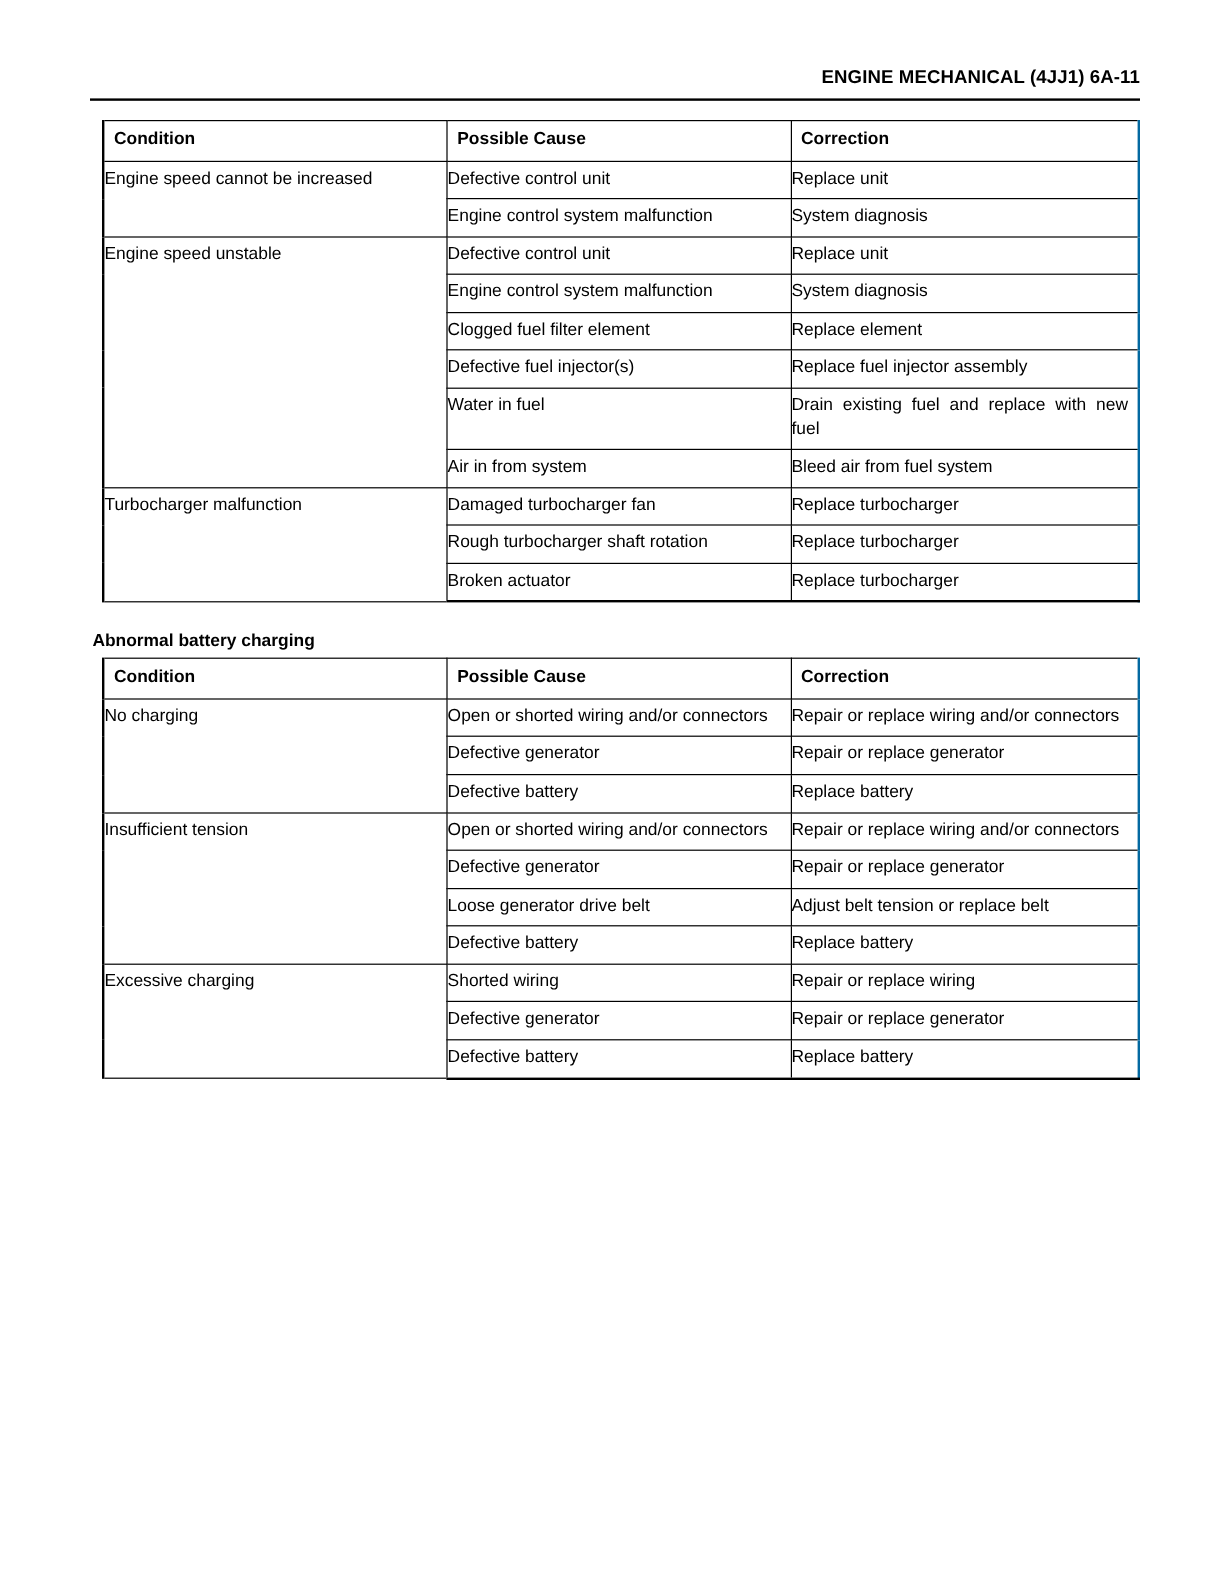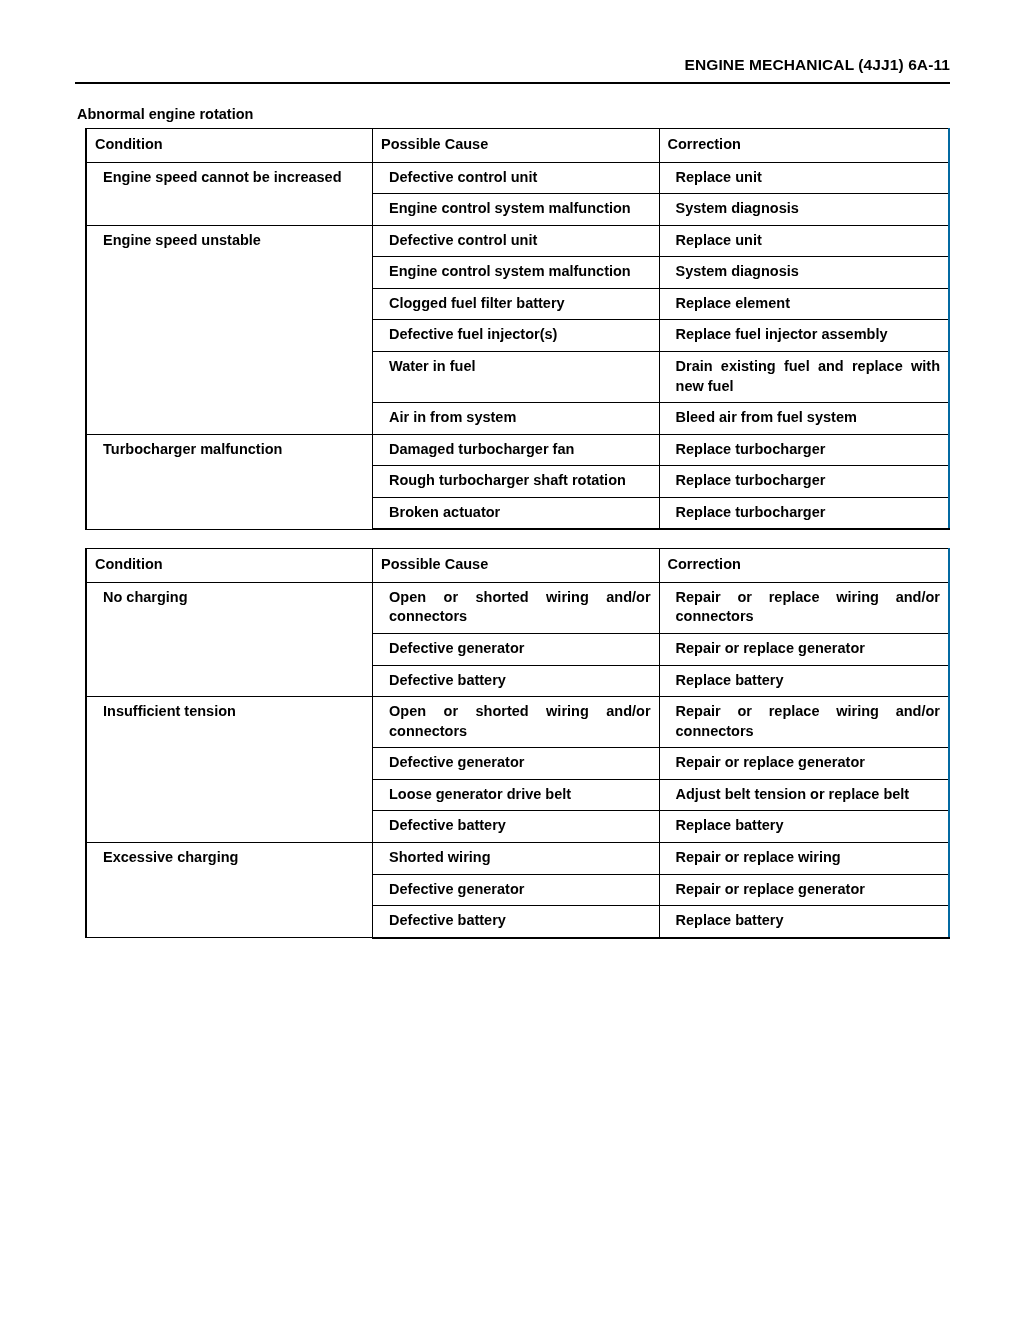"Abnormal engine rotation" div.section-title { html: <div>Abnormal engine rotation</div> -> none }
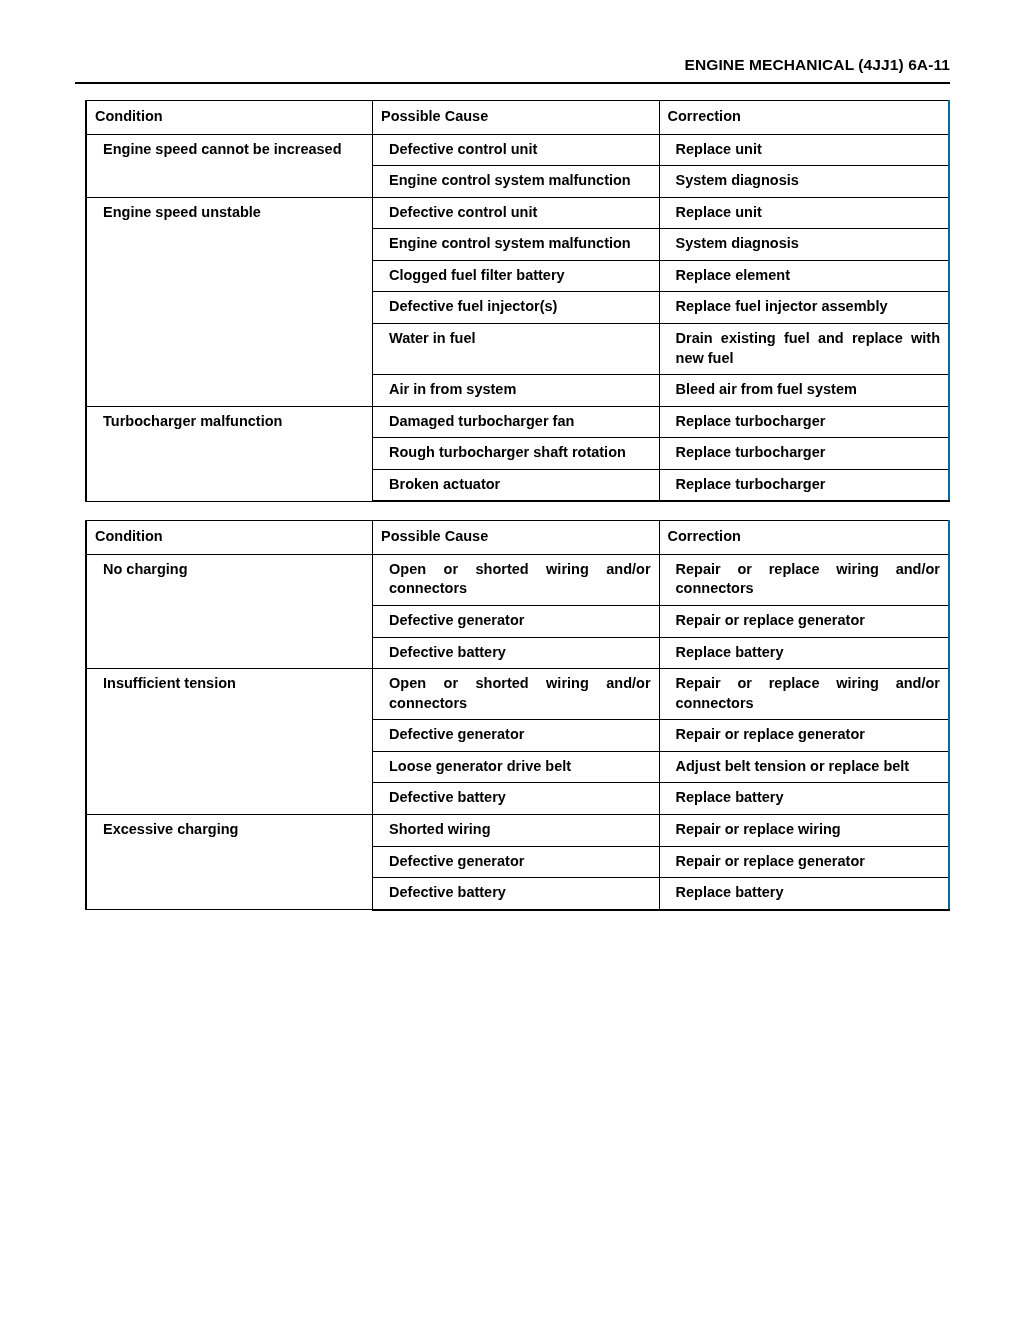"Engine speed cannot be increased" table.tbl td, table.tbl th { font-weight: bold -> normal; padding: 5px 8px 6px 16px -> 5px 8px 6px 0 }
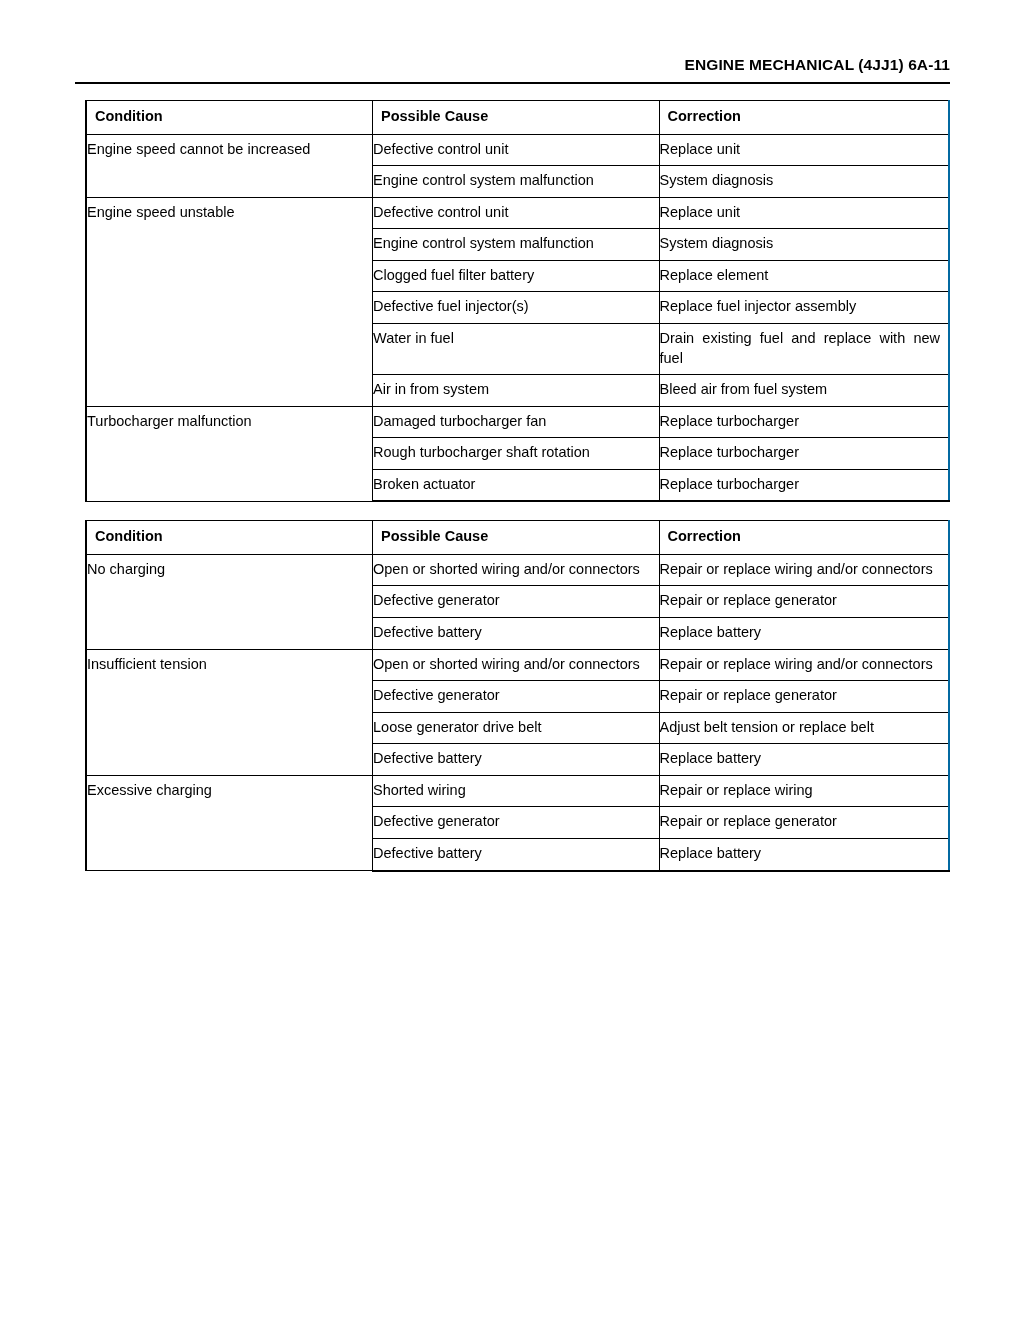"Clogged fuel filter battery" td { text: battery -> element }
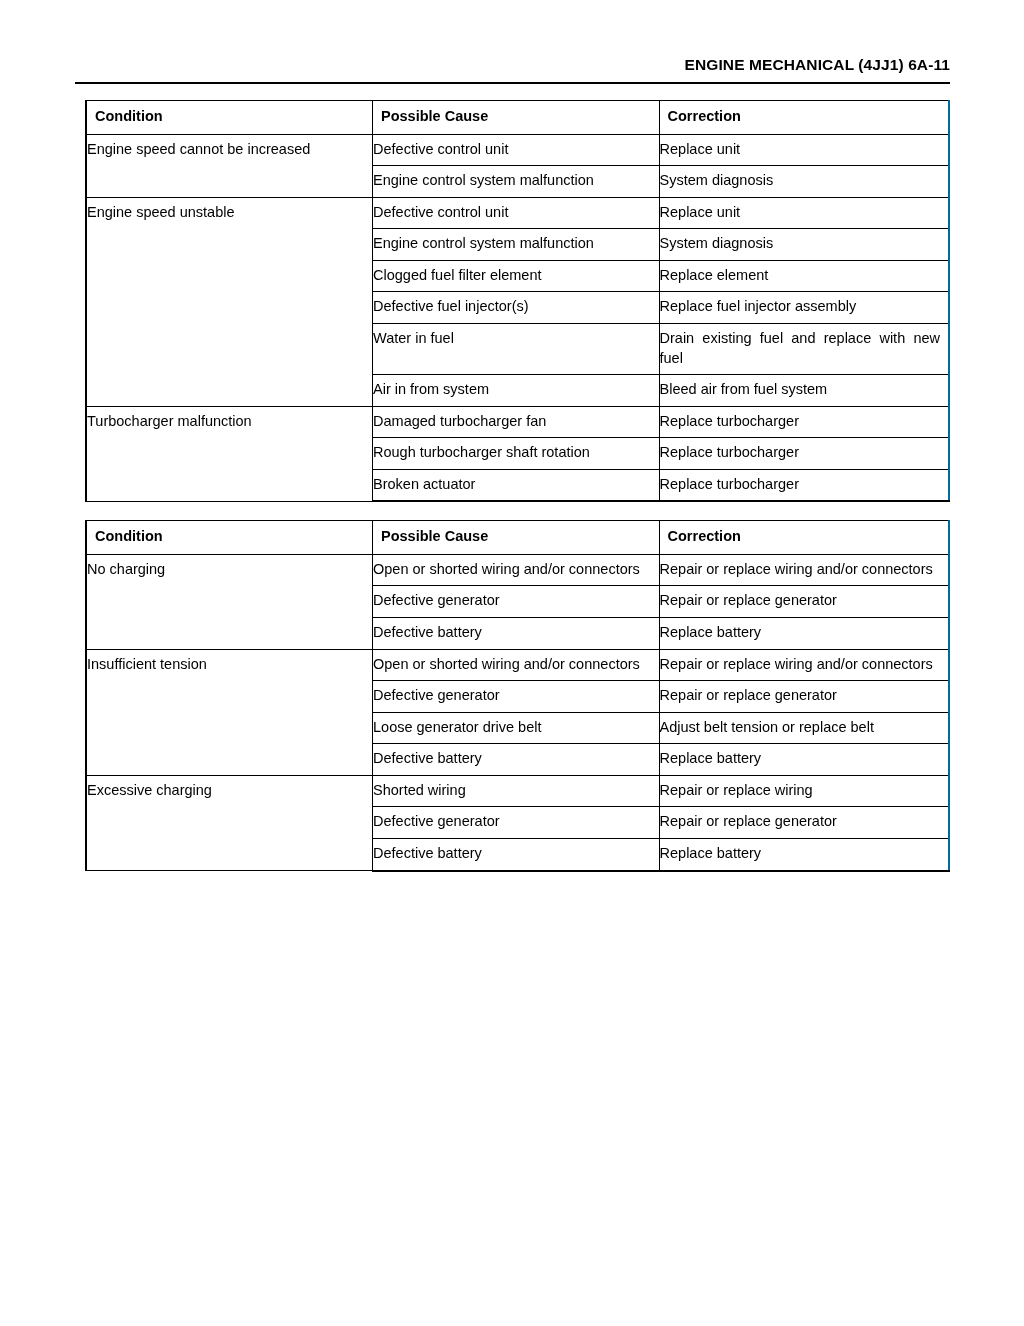"Abnormal battery charging" div.section-title { html: none -> <div>Abnormal battery charging</div> }
